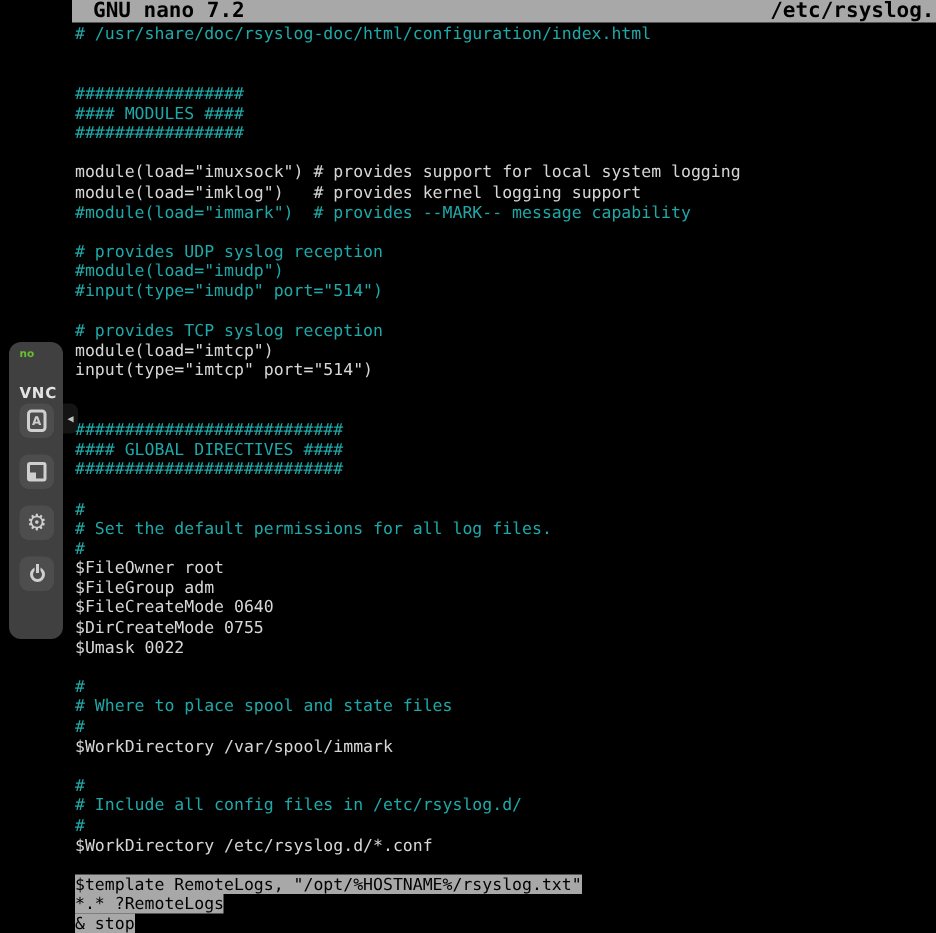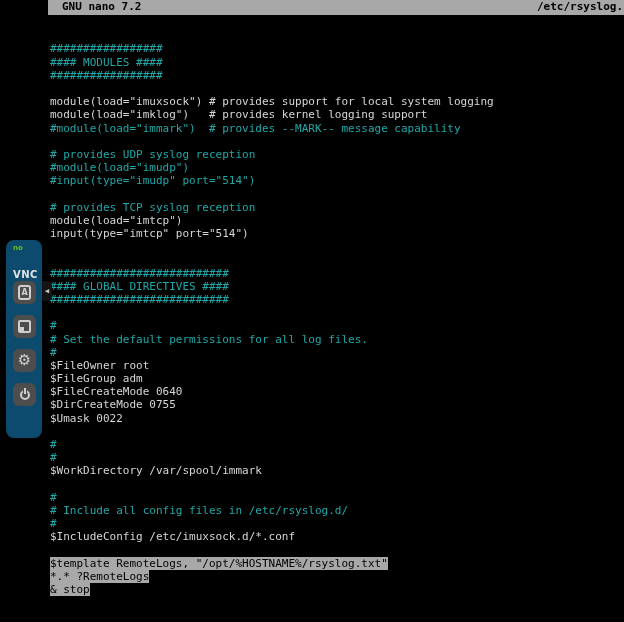"GNU nano 7.2" .titlebar { font-size: 11px -> 14px }
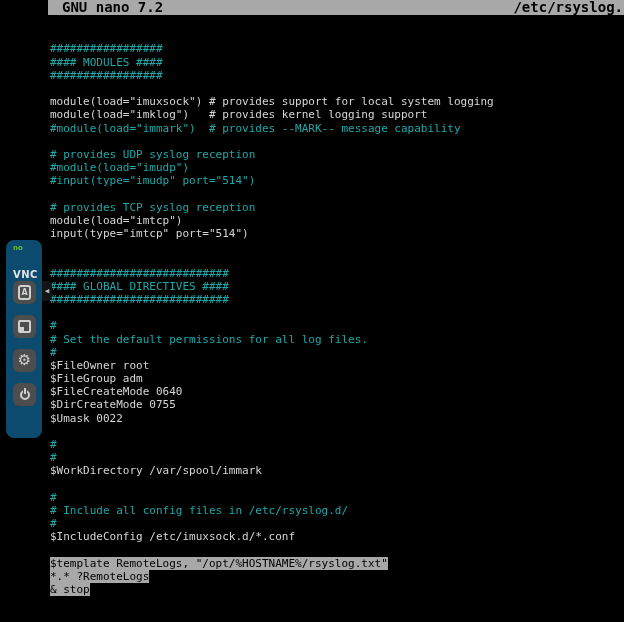"# /usr/share/doc/rsyslog-doc/html/configuration/index.html" div.line { html: none -> <div><span># /usr/share/doc/rsyslog-doc/html/configuration/index.html</span></div> }
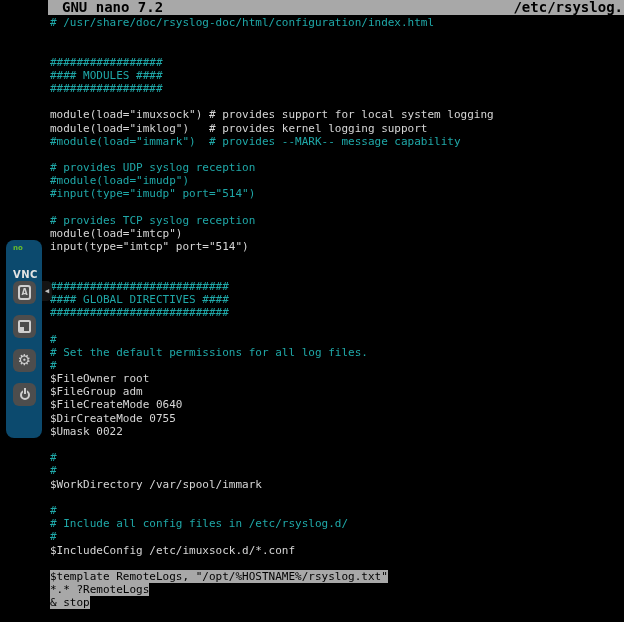"no" .vnc-panel { background: #0c4a6e -> #404040; top: 240px -> 228px }
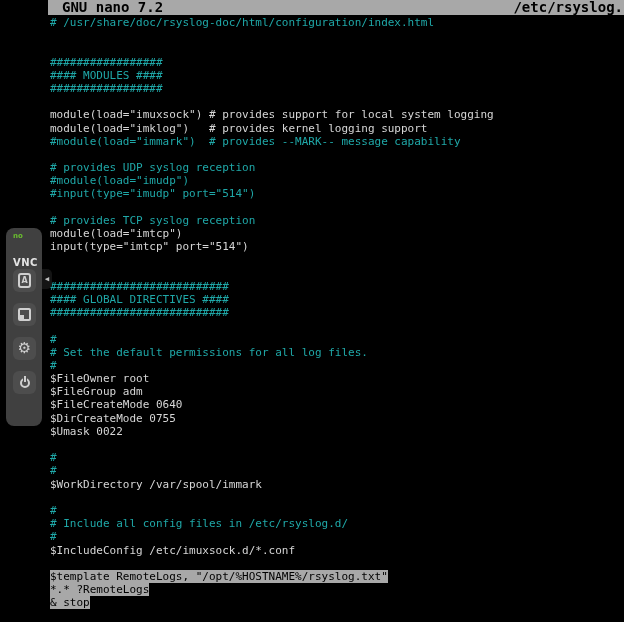"# Where to place spool" div.line { html: none -> <div><span># Where to place spool and state files</span></div> }
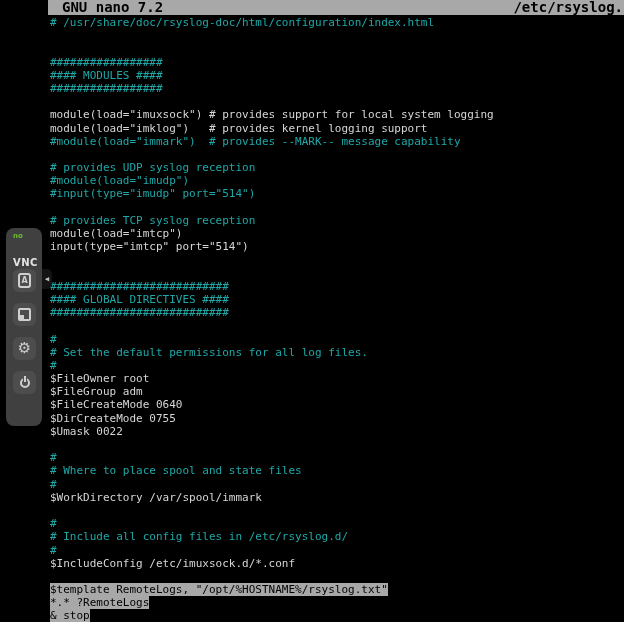"$IncludeConfig /etc/imuxsock.d/*.conf" span.text { text: $IncludeConfig /etc/imuxsock.d/ -> $WorkDirectory /etc/rsyslog.d/ }
